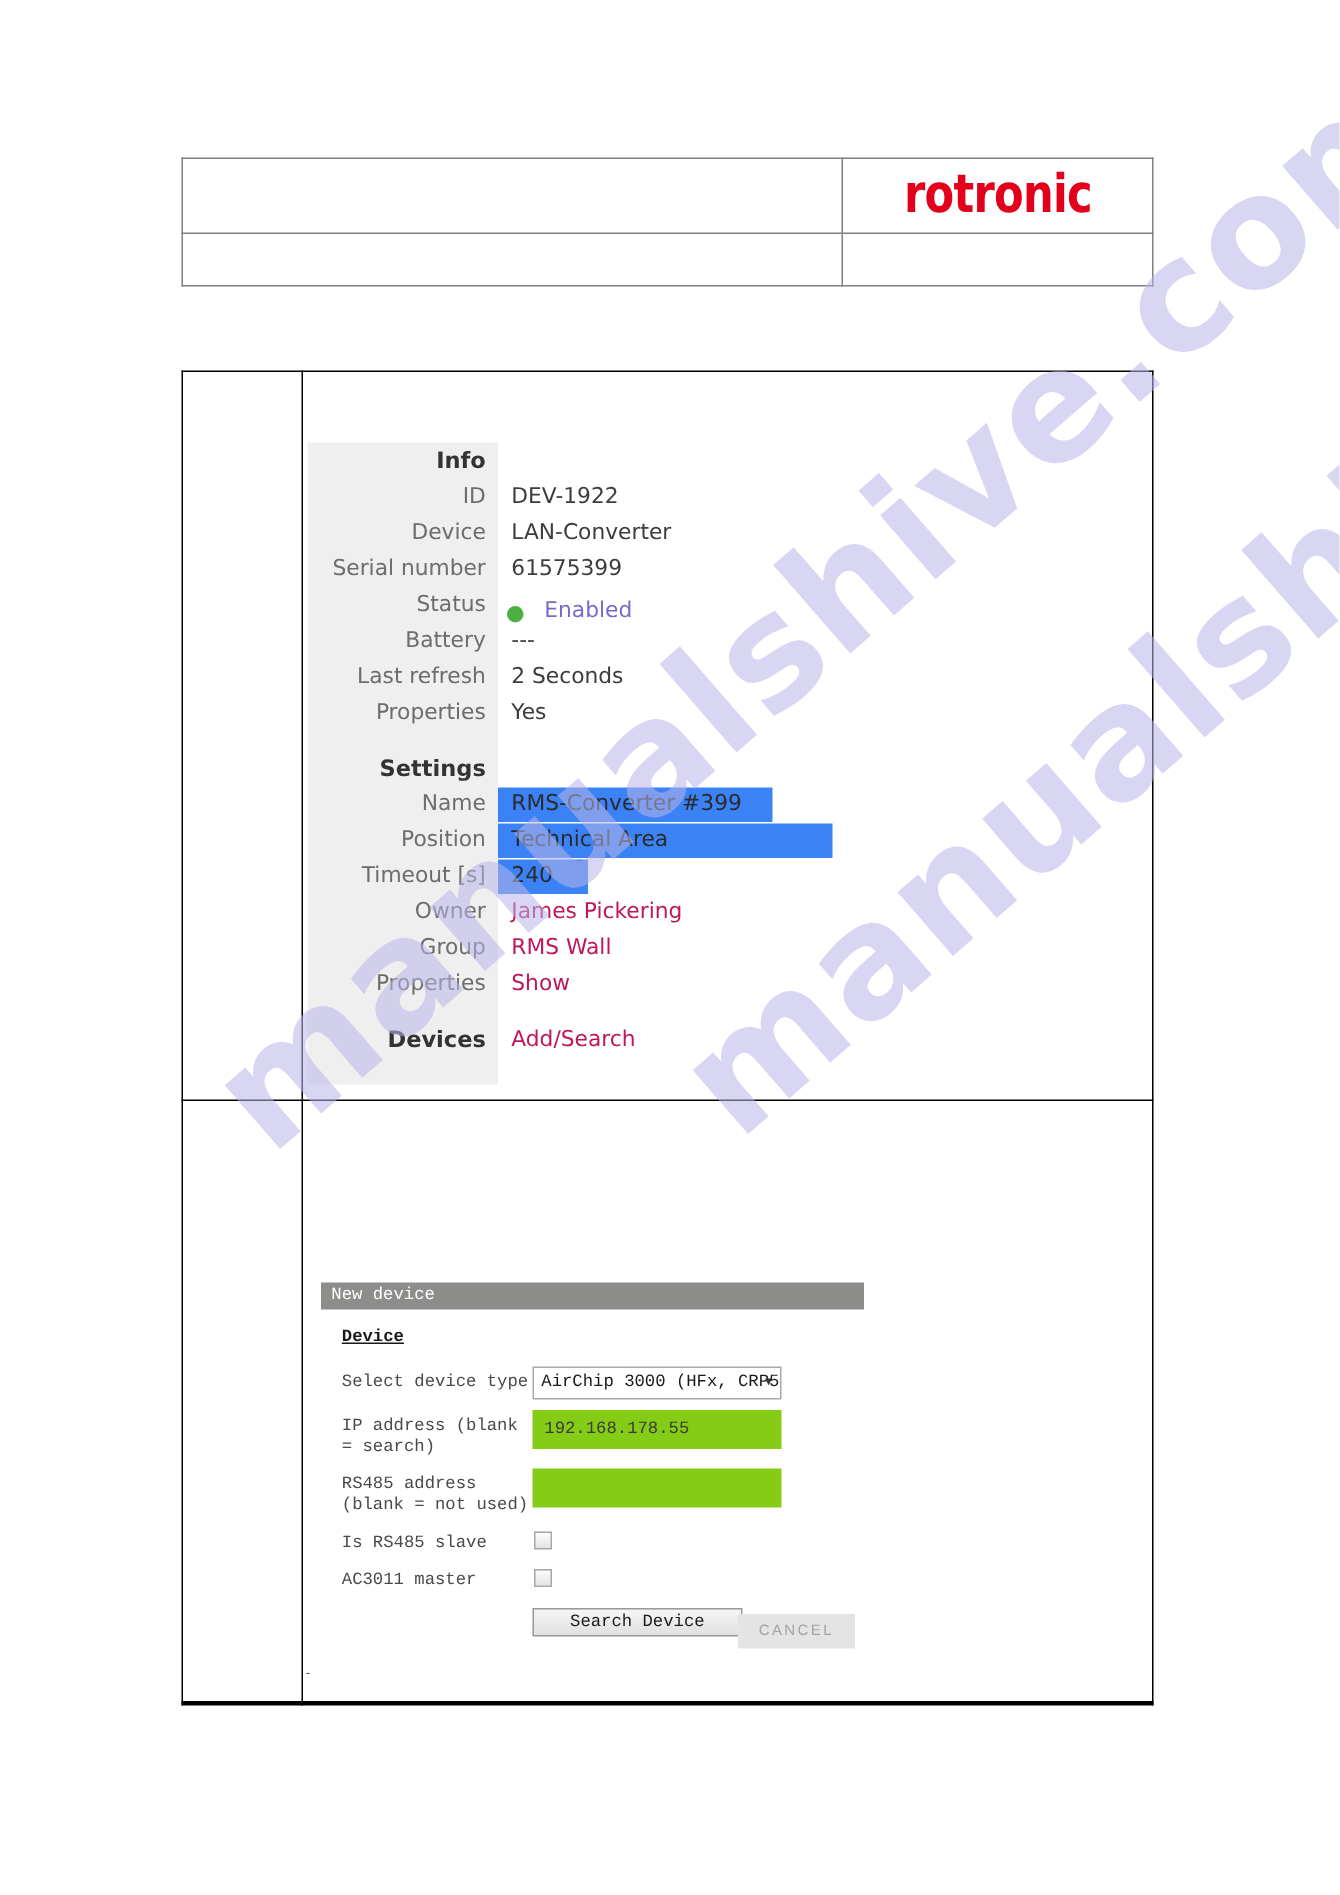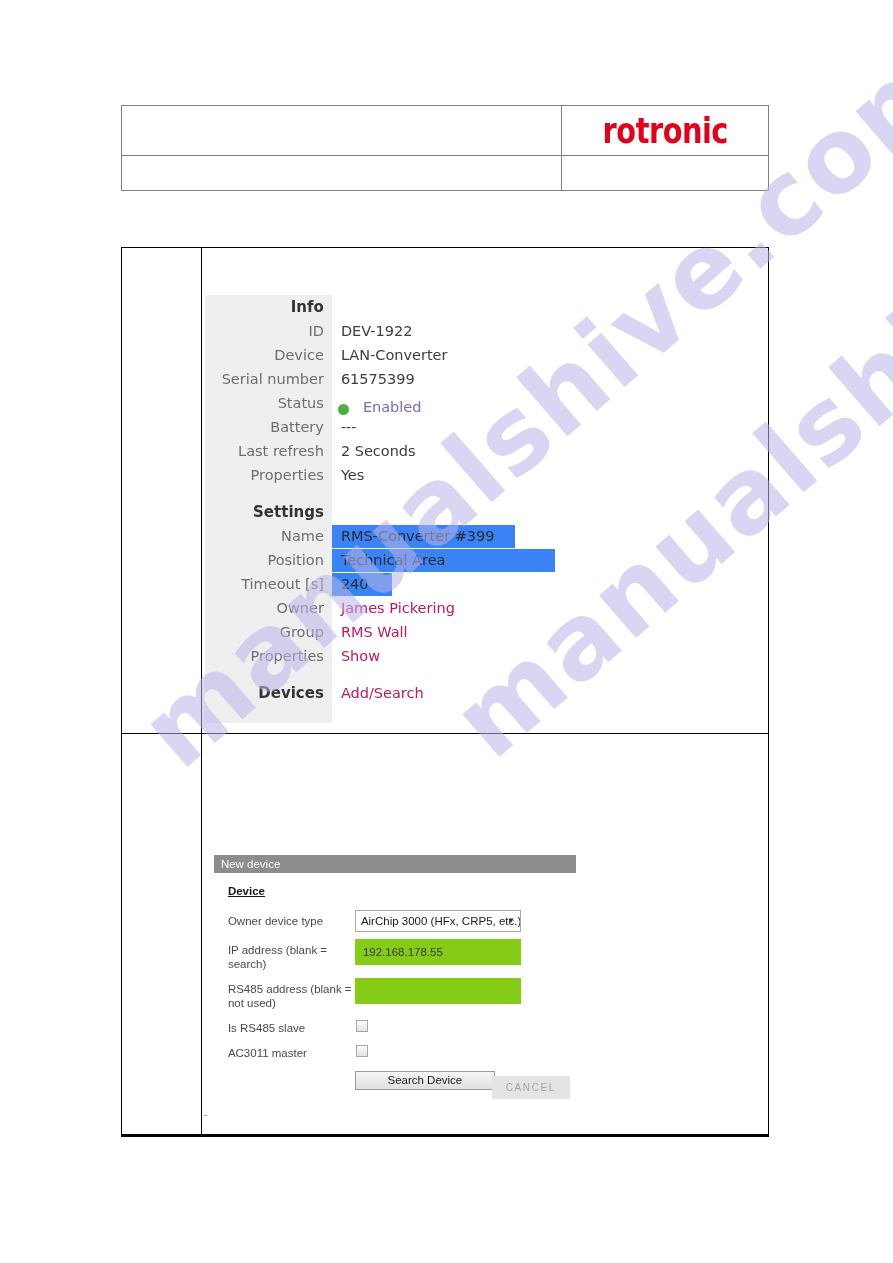"New device" .newdev { font-family: Liberation Sans, sans-serif -> Liberation Mono, monospace }
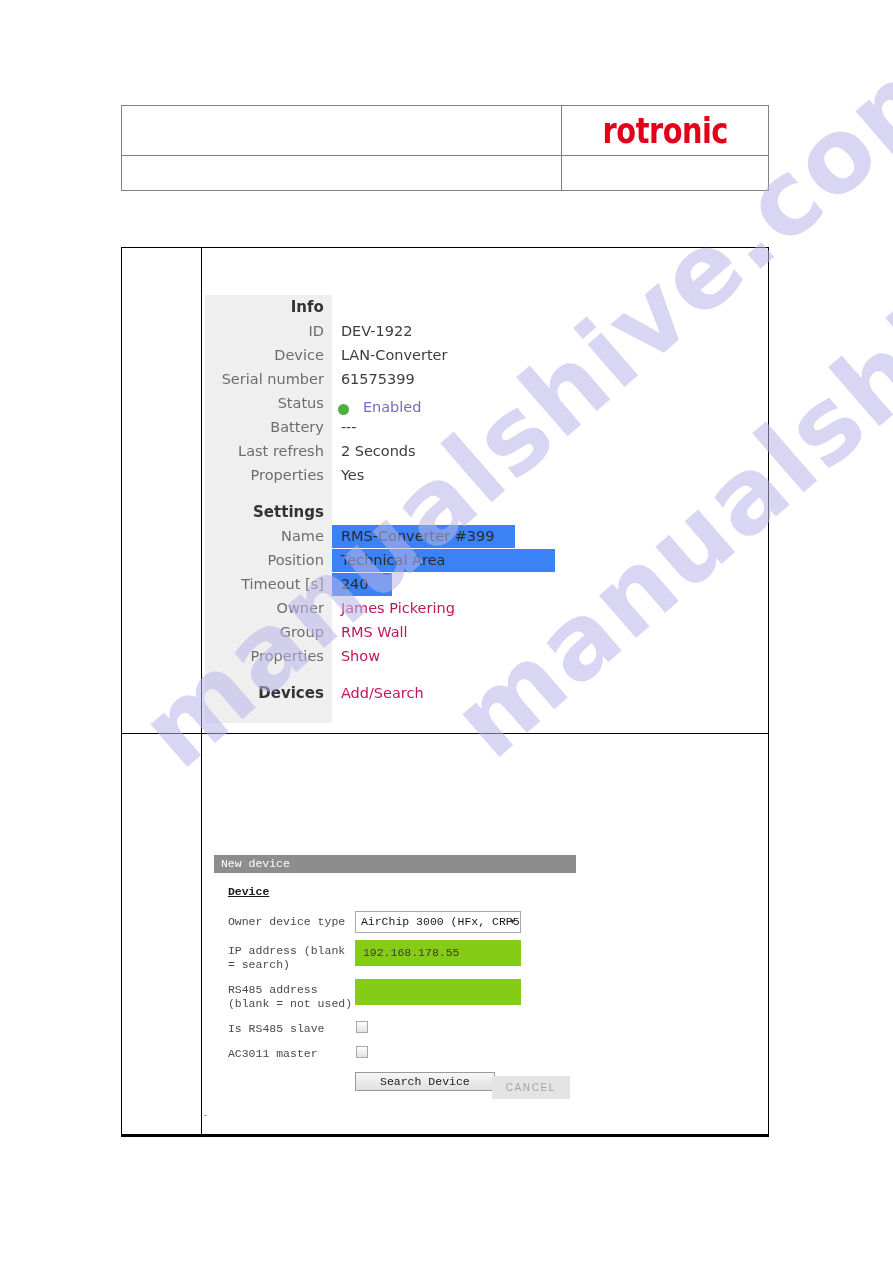"Owner device type" div.nd-lbl { text: Owner -> Select }
